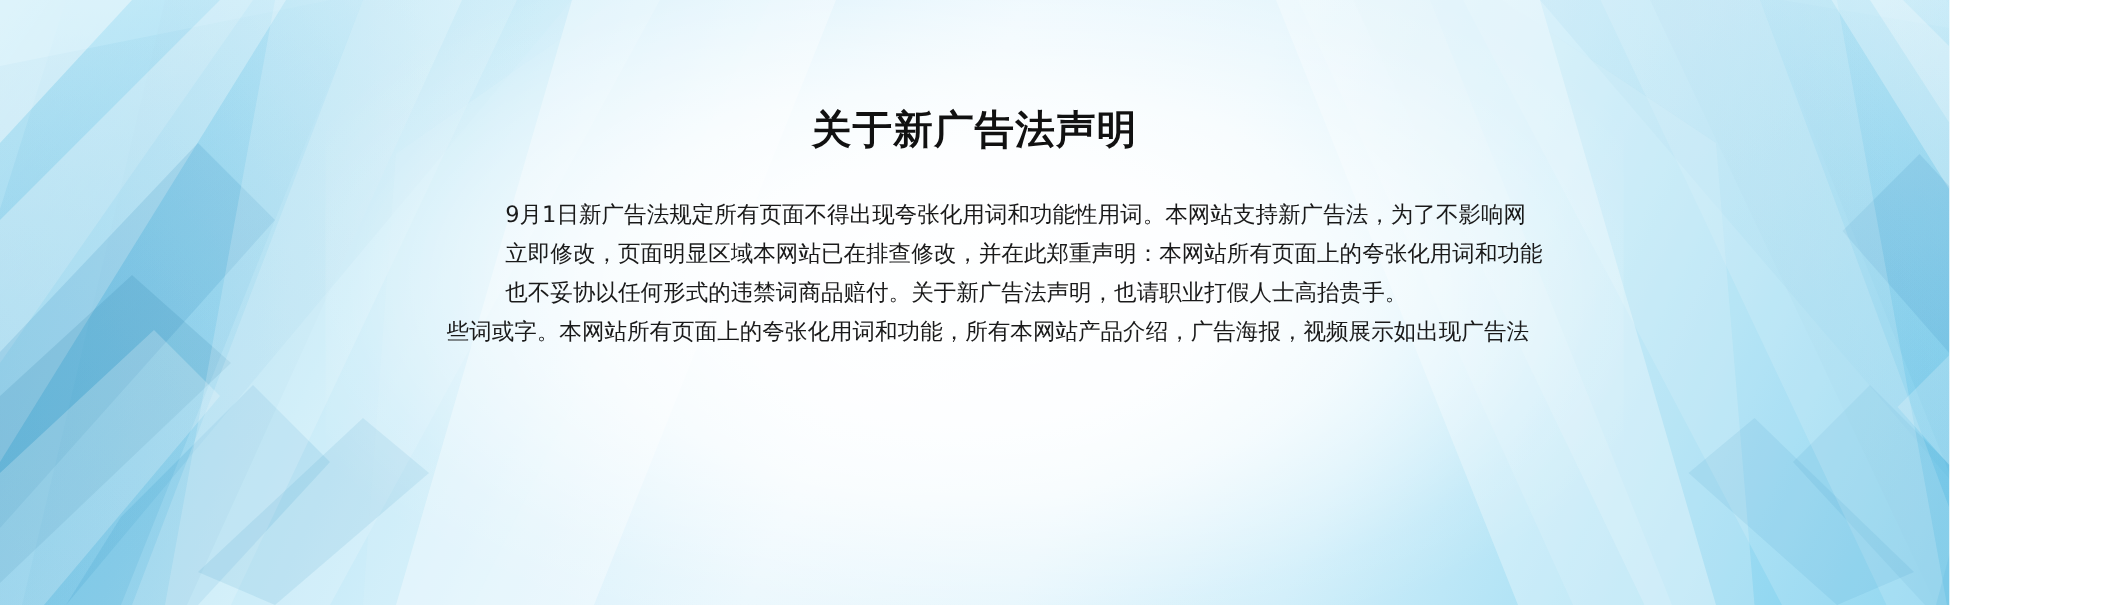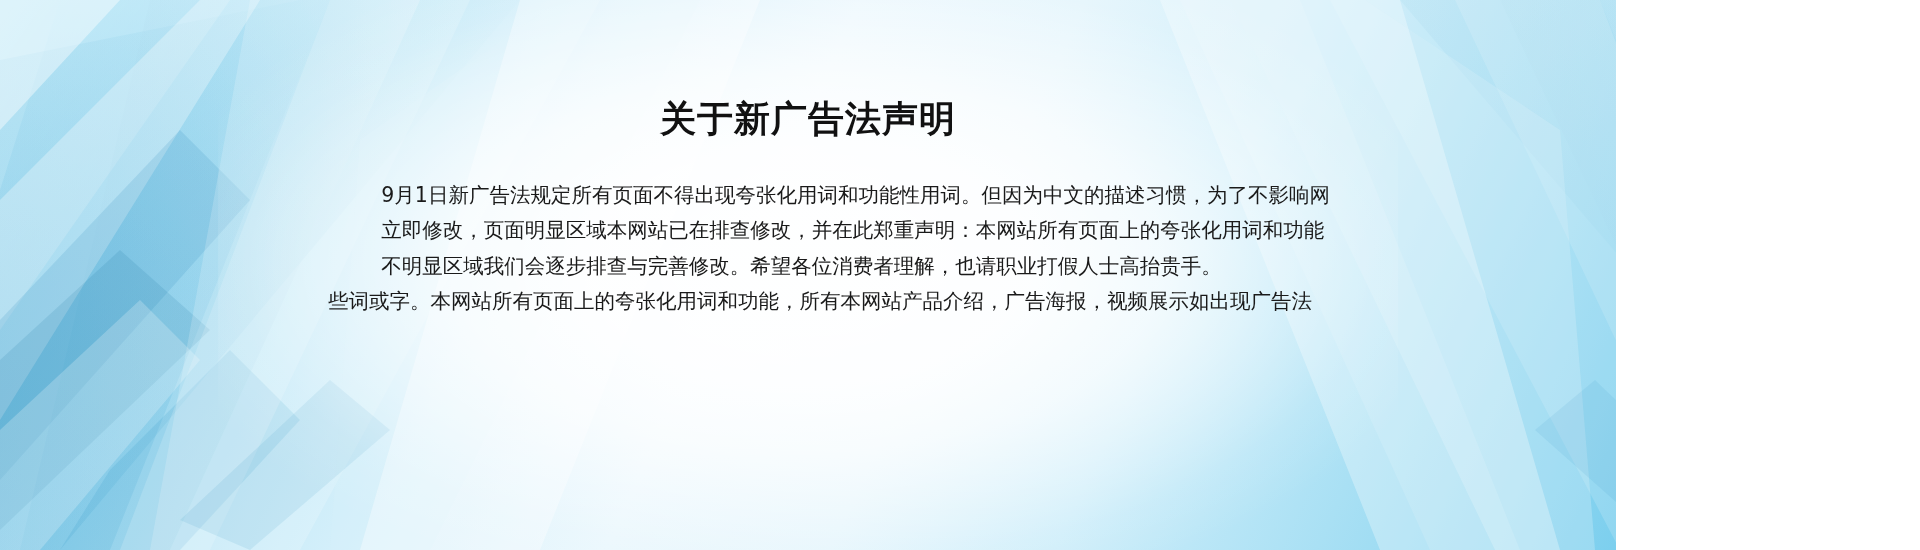"关于新广告法声明" #banner { width: 1616px -> 1772px }
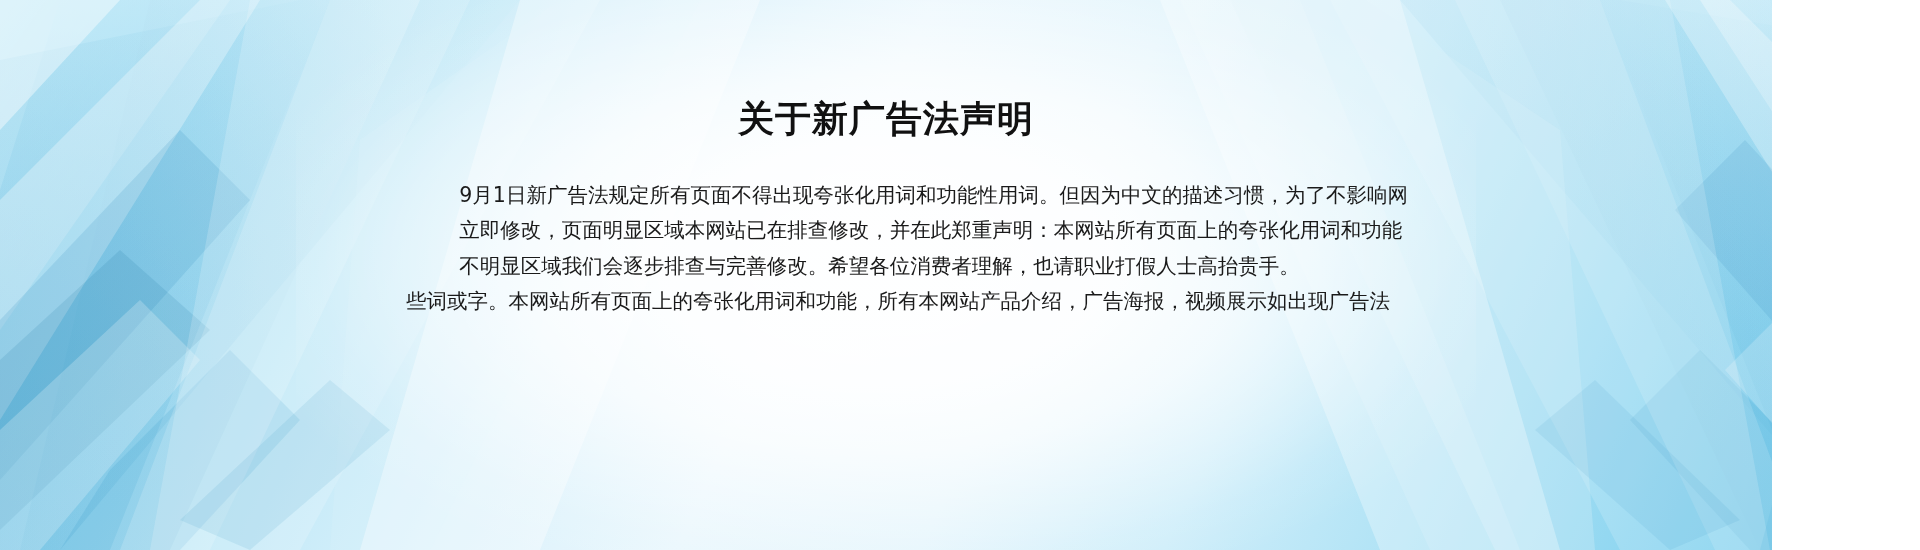"9月1日新广告法规定所有页面不得出现夸张化用词和功能性用词。但因为中文的描述习惯" span.line { text: 但因为中文的描述习惯 -> 本网站支持新广告法 }
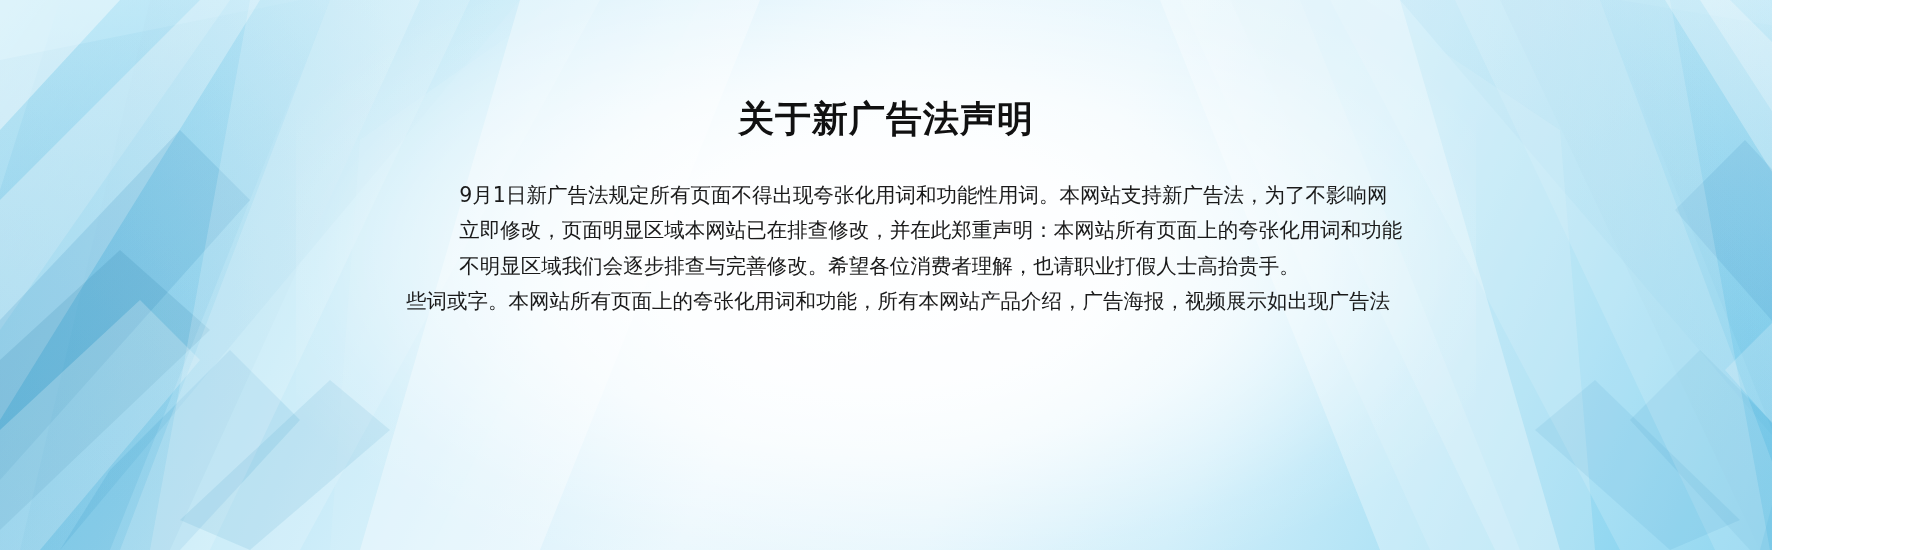"不明显区域我们会逐步排查与完善修改。希望各位消费者理解，也请职业打假人士高抬贵手" span.line { text: 不明显区域我们会逐步排查与完善修改。希望各位消费者理解 -> 也不妥协以任何形式的违禁词商品赔付。关于新广告法声明 }
